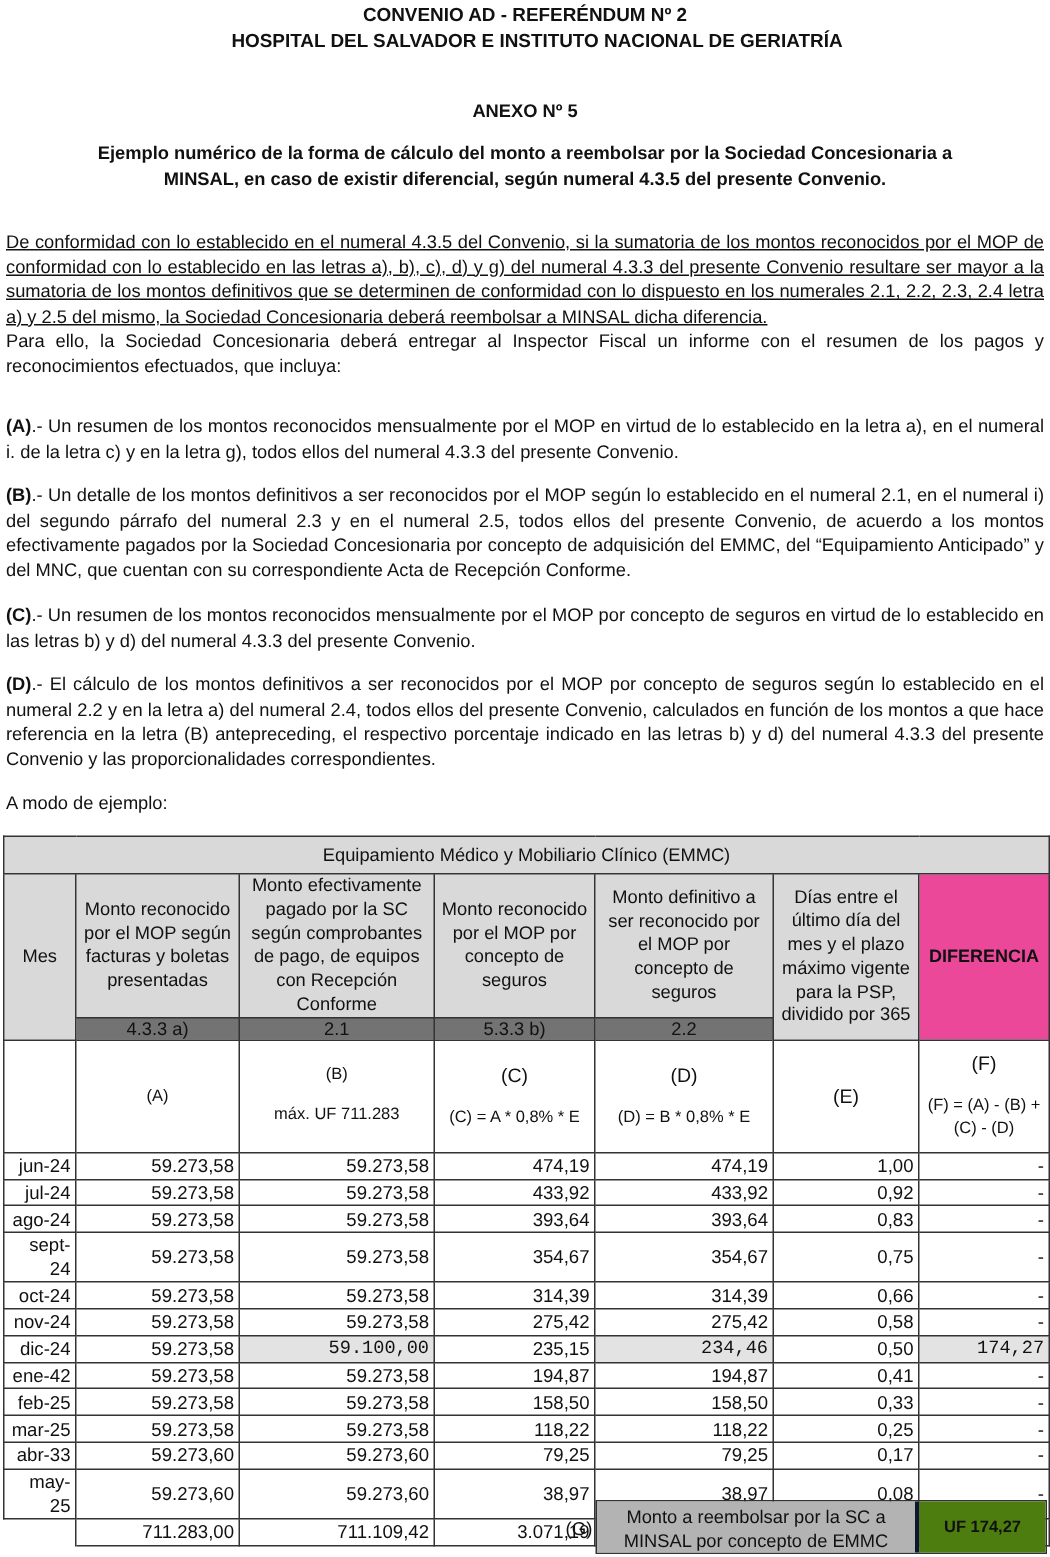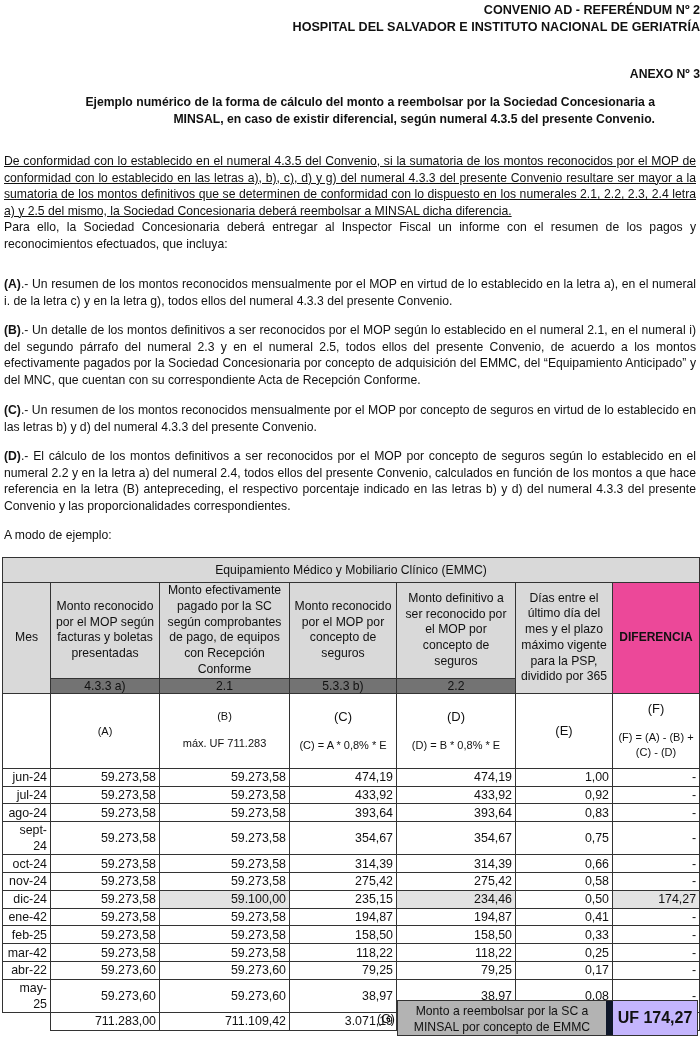"CONVENIO AD - REFERÉNDUM Nº" .hdr { text-align: right -> center }
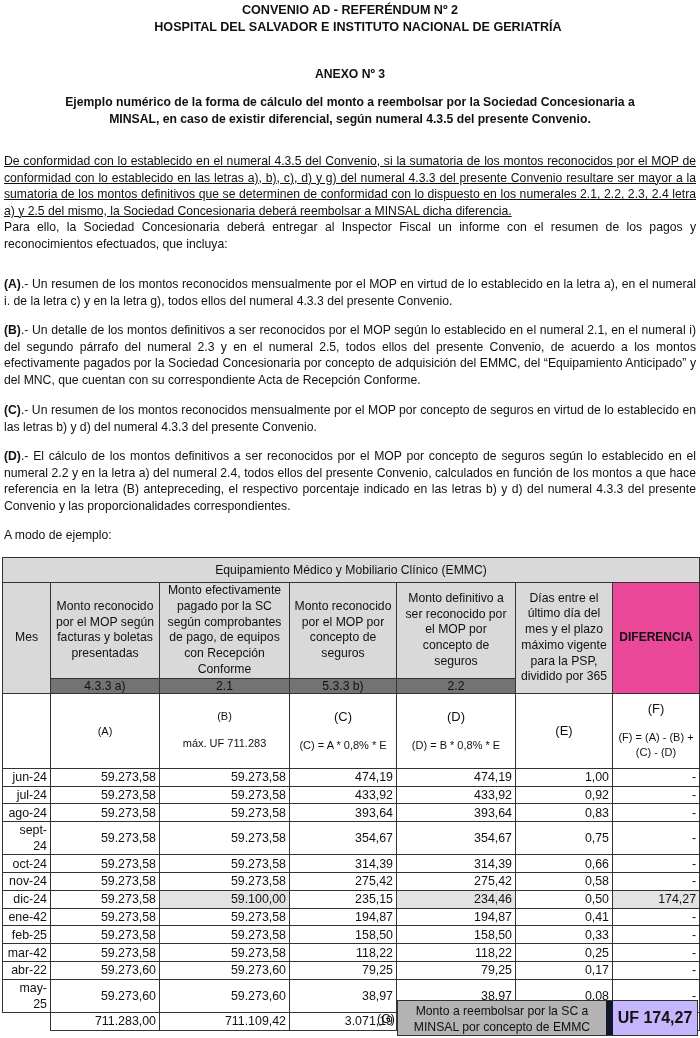"ANEXO Nº 3" div.hdr { text: 3 -> 5 }
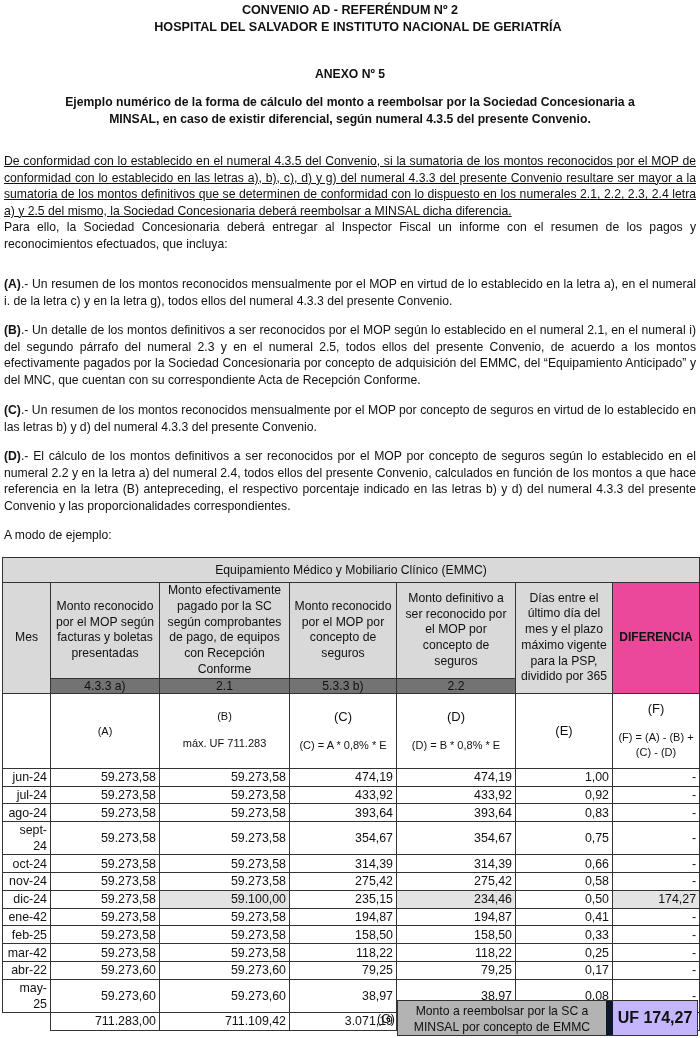"59.100,00" .data td.hl { font-family: none -> Liberation Mono, monospace }
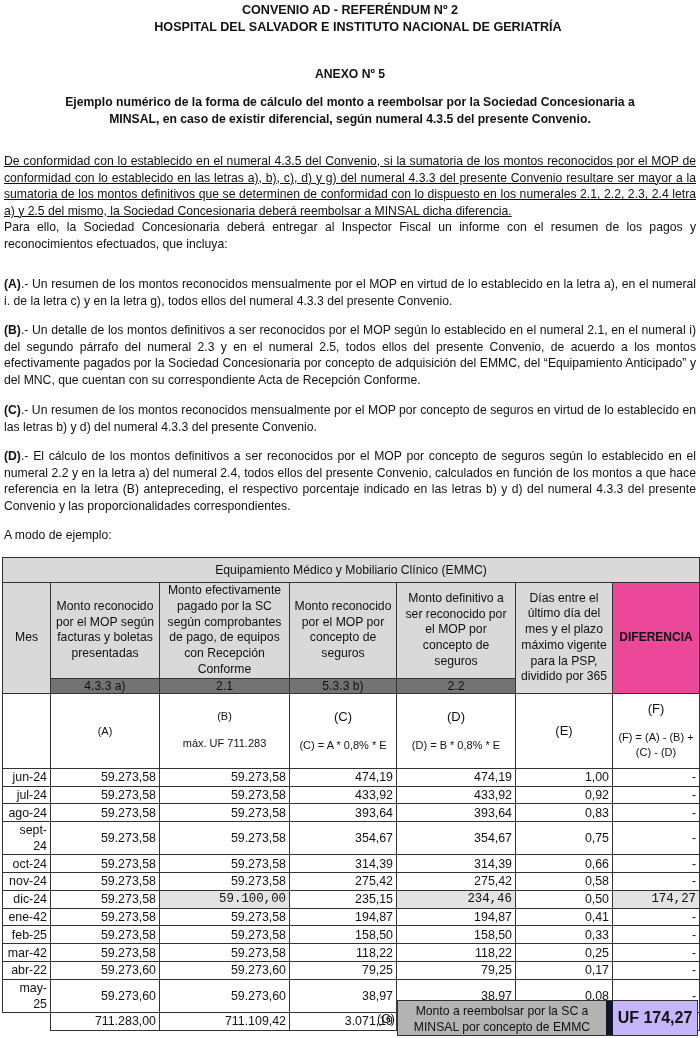"mar-42" td.mes { text: mar-42 -> mar-25 }
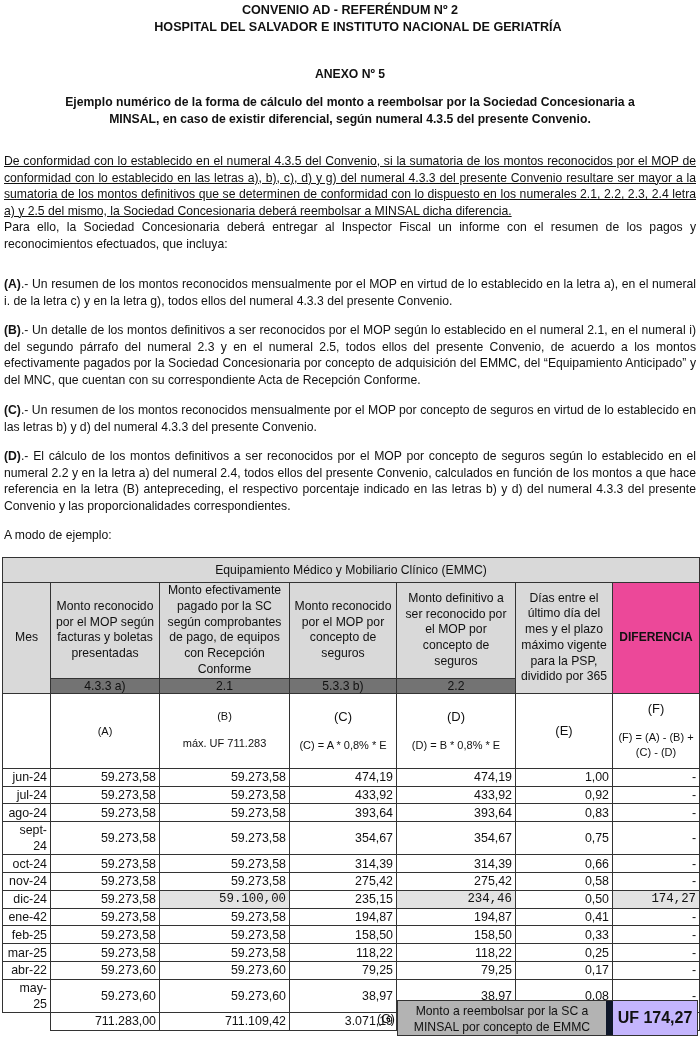"abr-22" td.mes { text: abr-22 -> abr-33 }
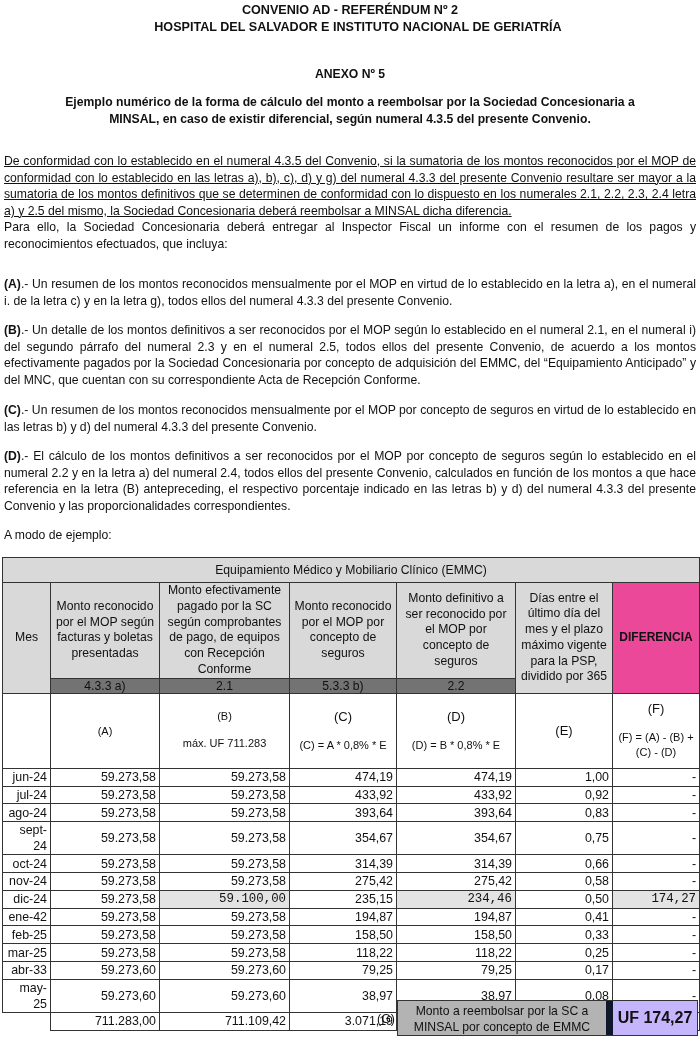"Monto a reembolsar por la" .g-desc { border-right: 7px solid #0f172a -> 3px solid #0f172a }
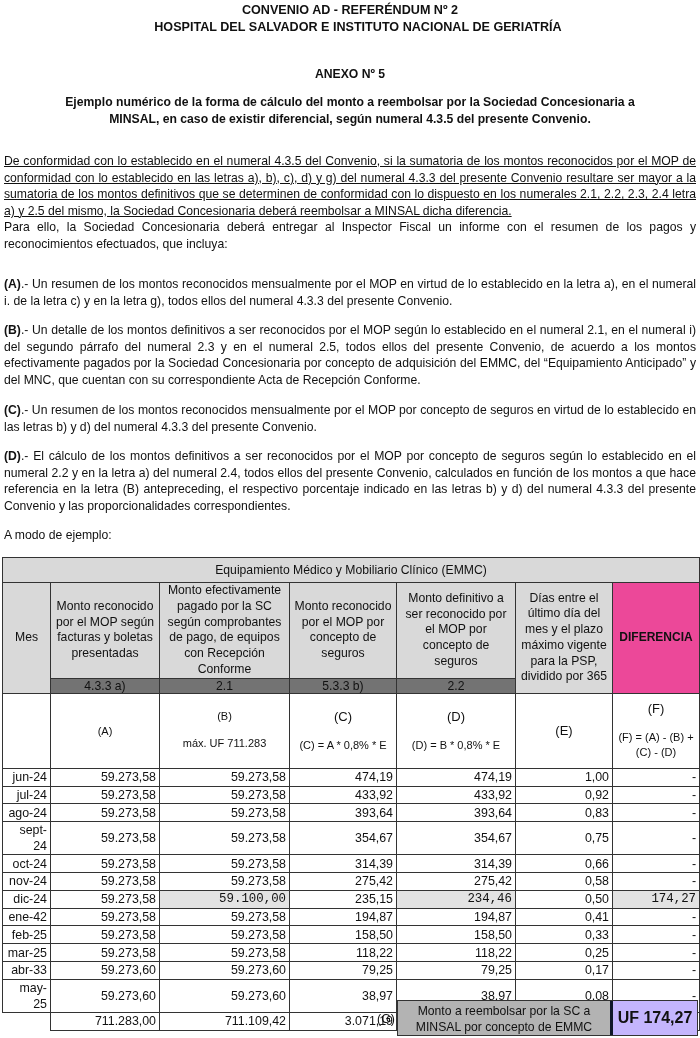"UF 174,27" .g-val { background: #c4b5fd -> #4d7c0f; font-size: 16px -> 11px }
